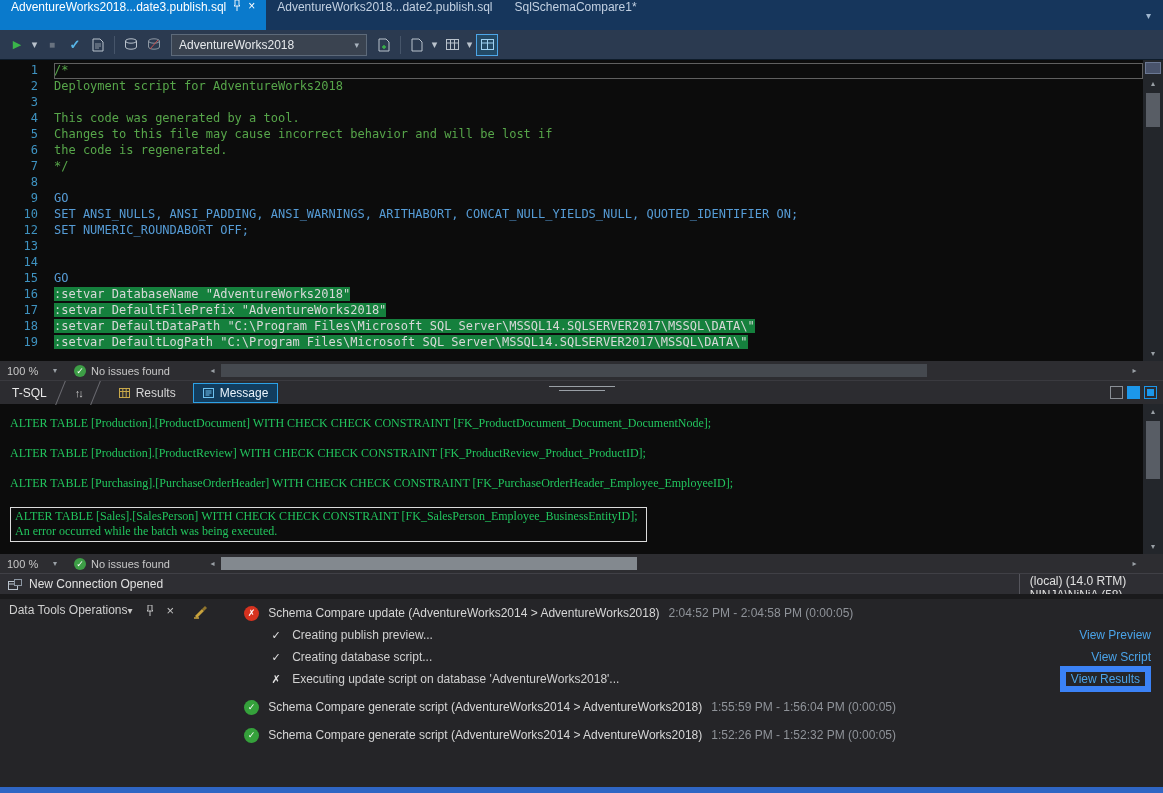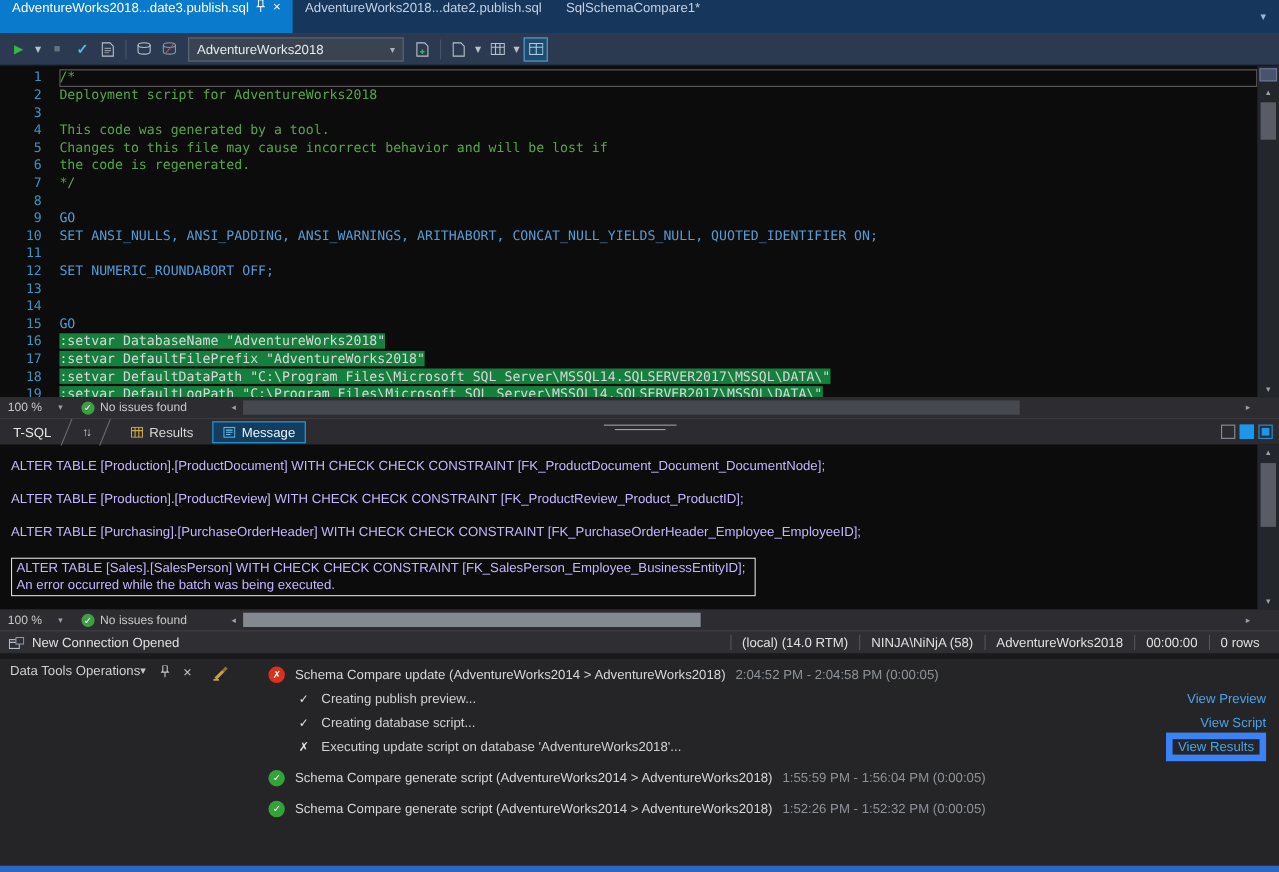"11" div.code-line { html: <div><div>11</div><div></div></div> -> none }
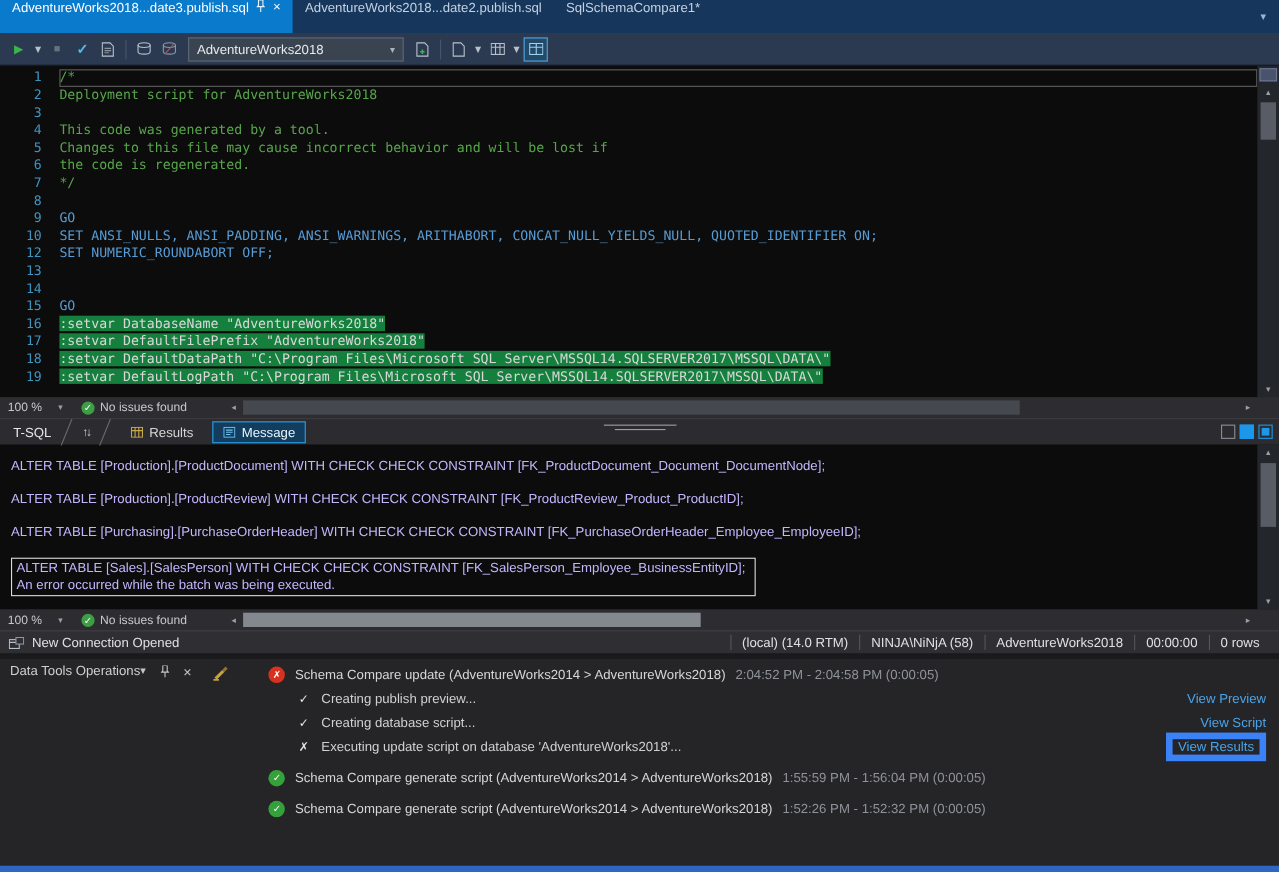"ALTER TABLE" .messages { color: #c4b5fd -> #22c55e; font-family: Liberation Sans, sans-serif -> Liberation Serif, serif }
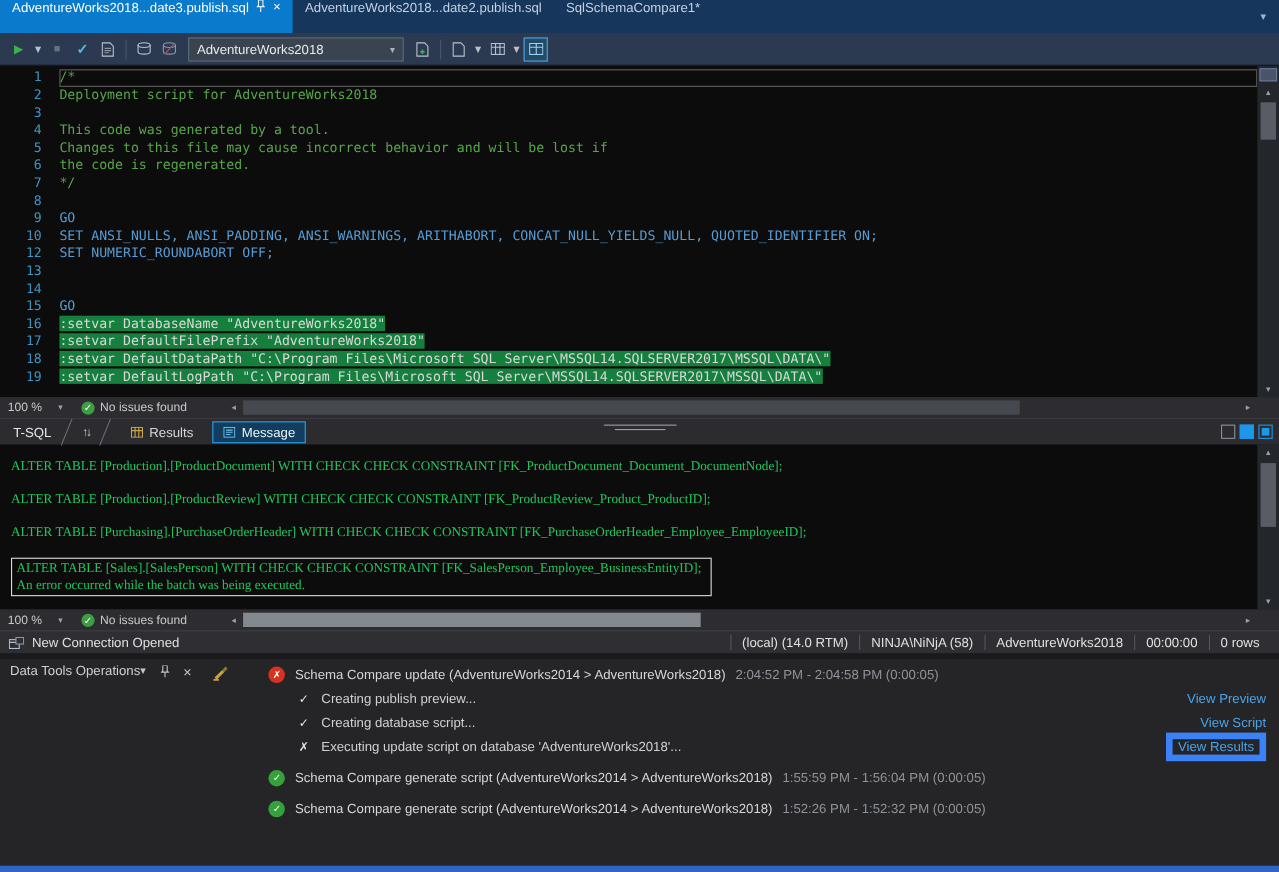"(local) (14.0 RTM)" .conn-right { align-items: center -> flex-start; flex-direction: none -> column }
